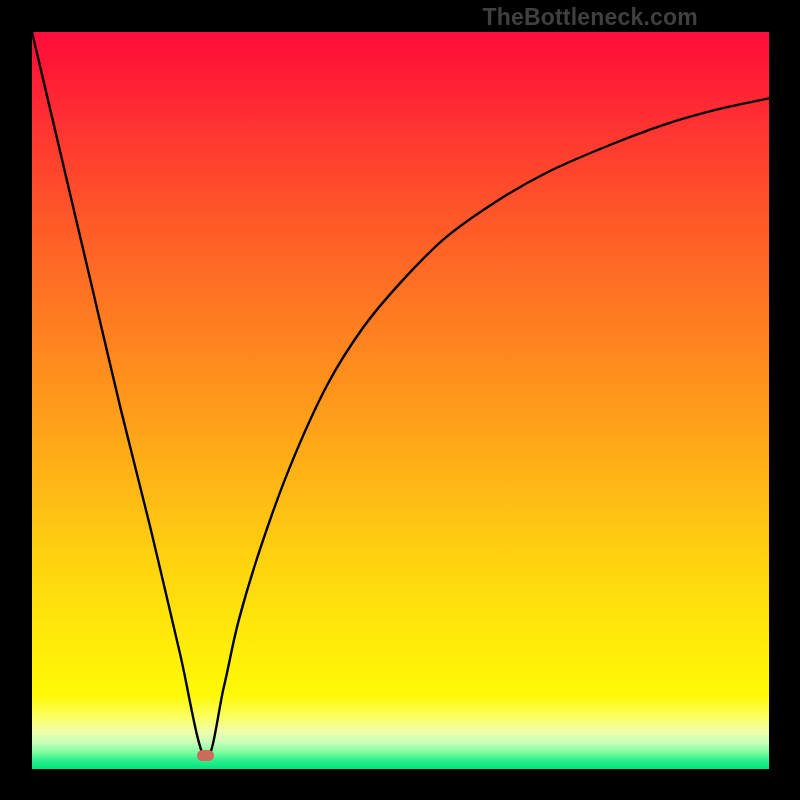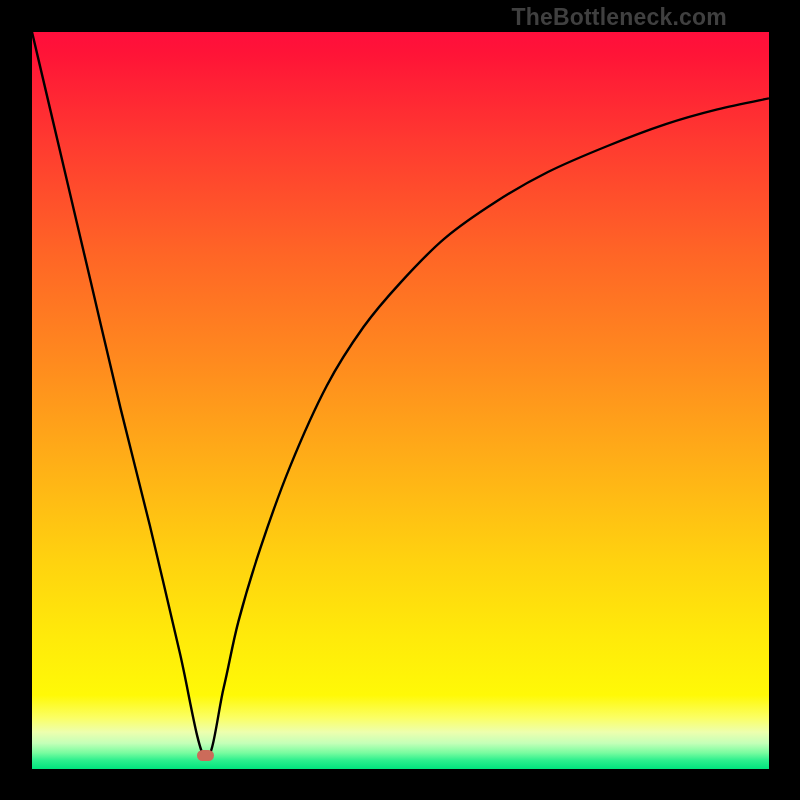"TheBottleneck.com" .frame { padding-left: 29px -> none }
